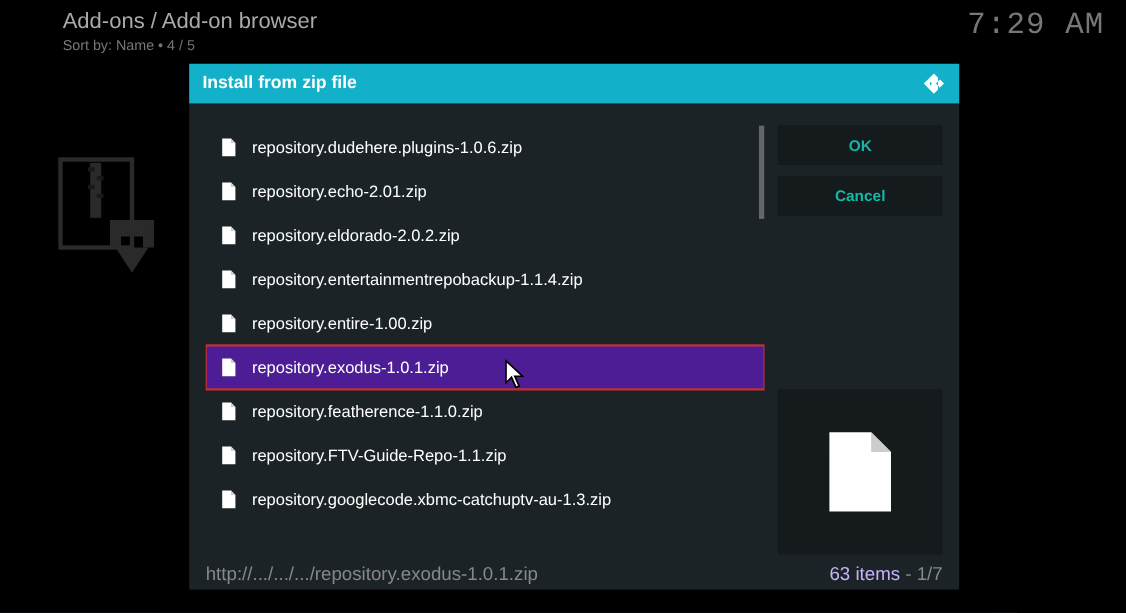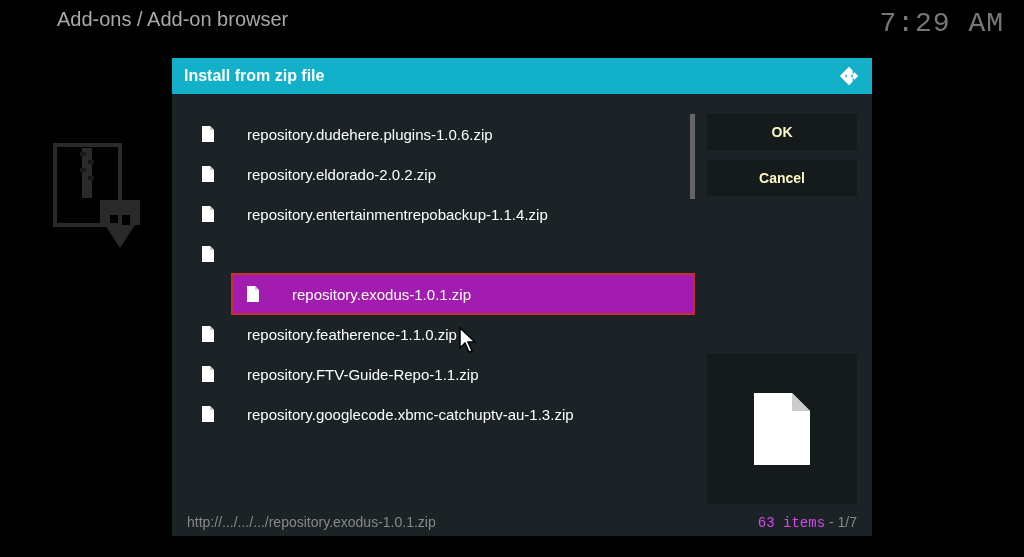"Sort by: Name • 4" div.header-sub { html: none -> <div> <span>Sort by: Name</span> <span>•</span> <span>4 / 5</span> </div> }
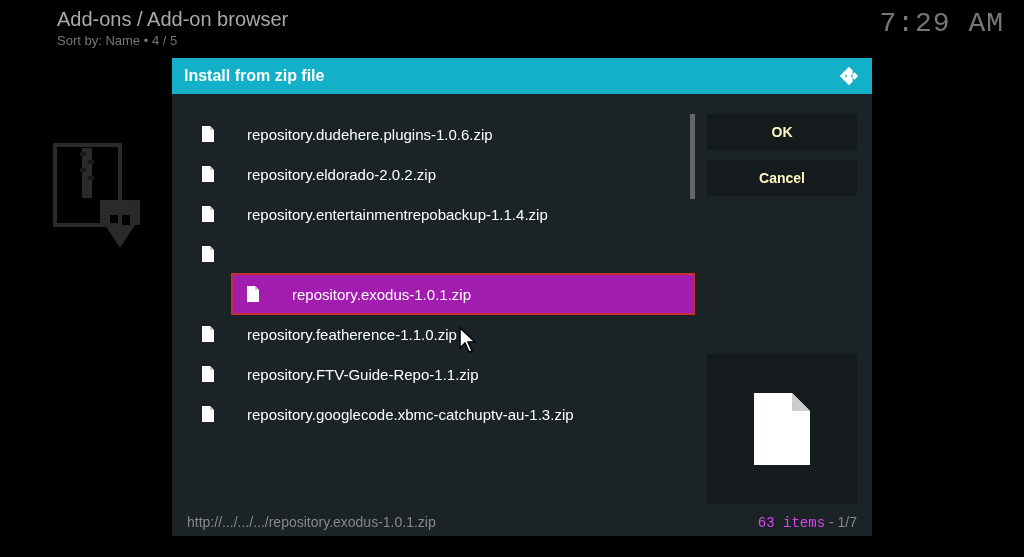"repository.dudehere.plugins-1.0.6.zip" .file-item { gap: 32px -> 14px }
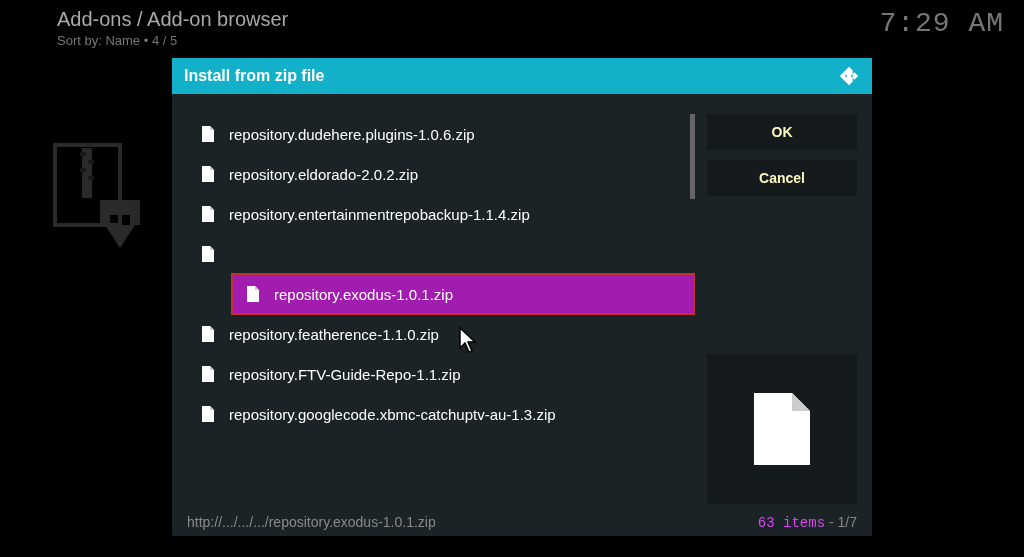"OK" .btn { color: #fef9c3 -> #14b8a6 }
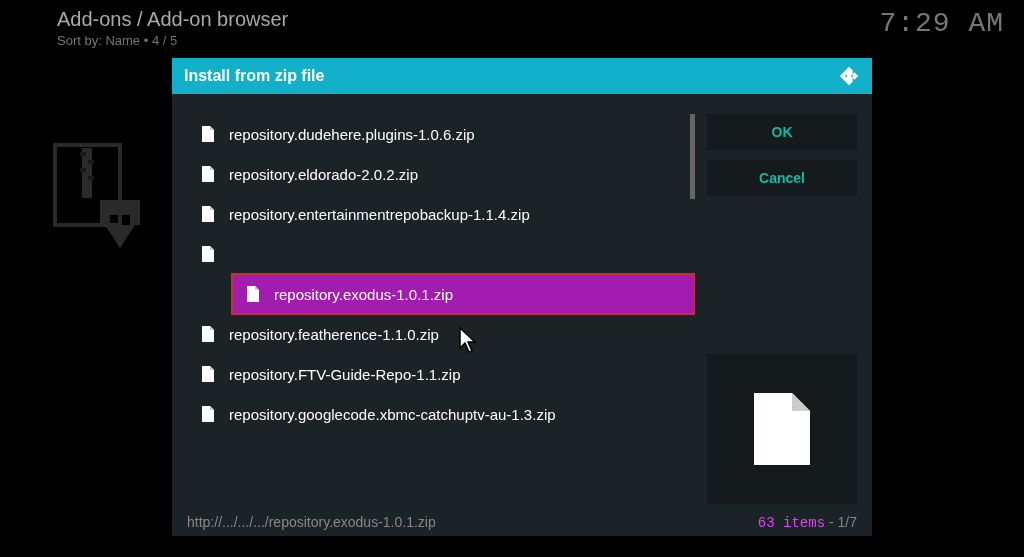"repository.echo-2.01.zip" div.file-item { html: none -> <div> <svg> <path></path> <path></path> </svg> <span>repository.echo-2.01.zip</span> </div> }
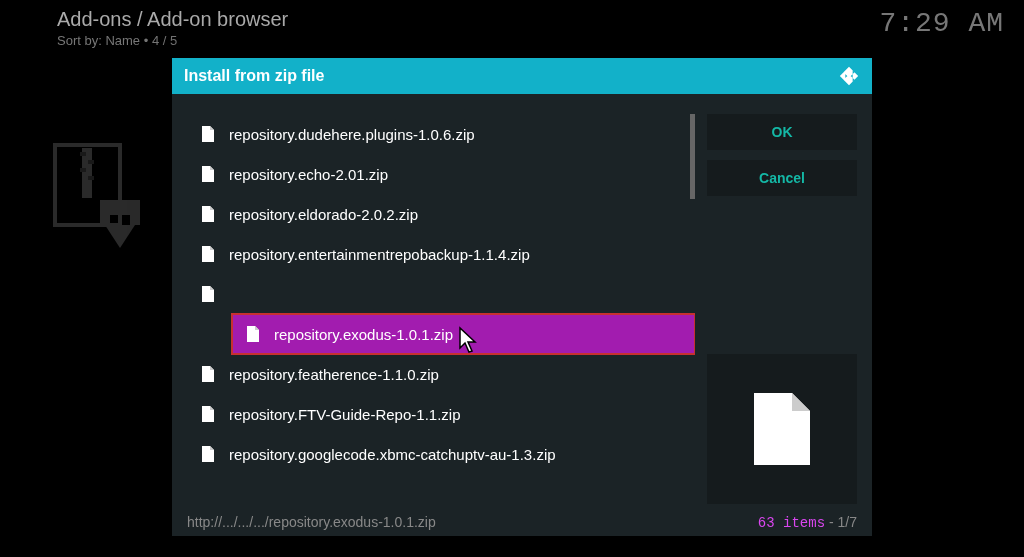"repository.entire-1.00.zip" span { html: none -> <span>repository.entire-1.00.zip</span> }
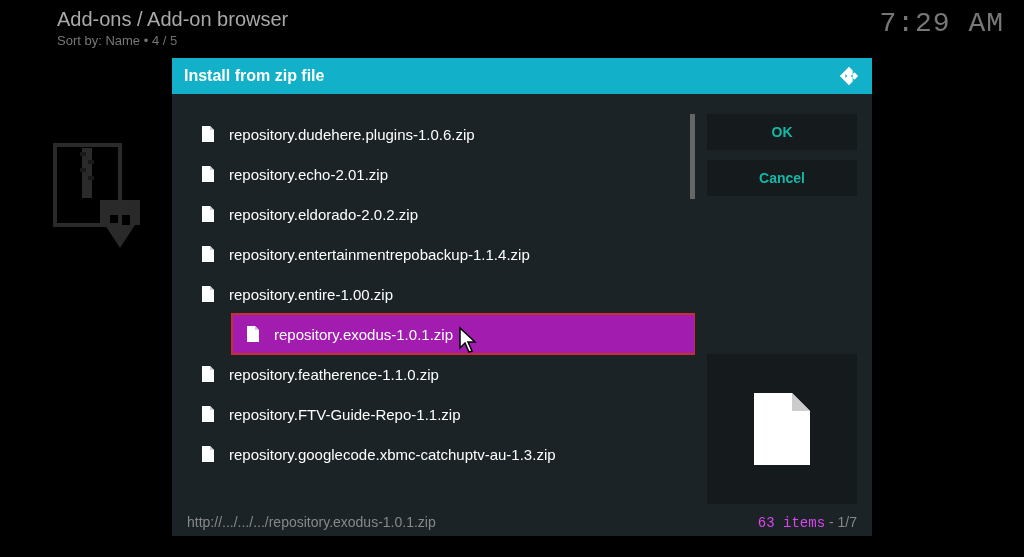"repository.exodus-1.0.1.zip" .file-item.selected { background: #a21caf -> #4c1d95; margin-left: 45px -> none }
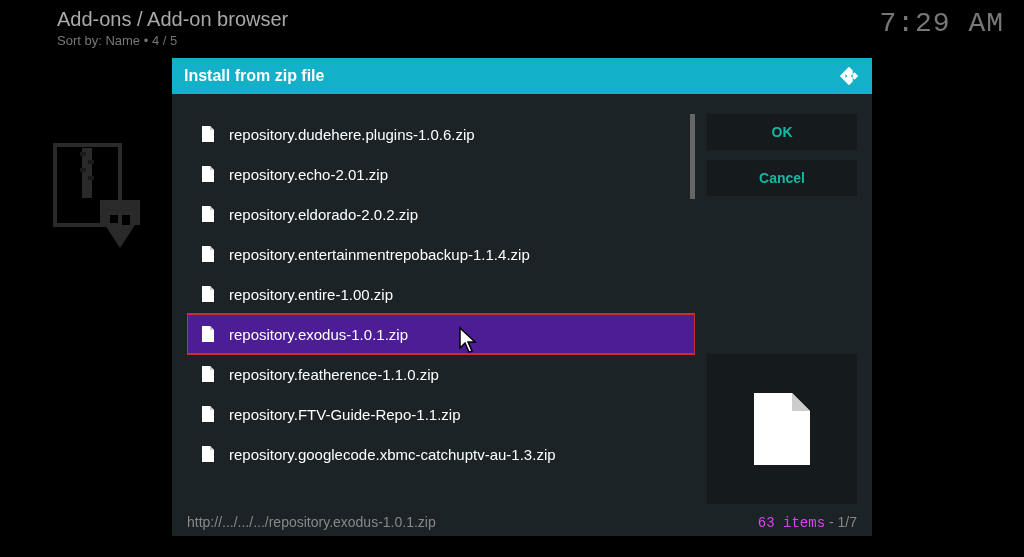"http://.../.../.../repository.exodus-1.0" .dialog-footer { font-size: 14px -> 17px }
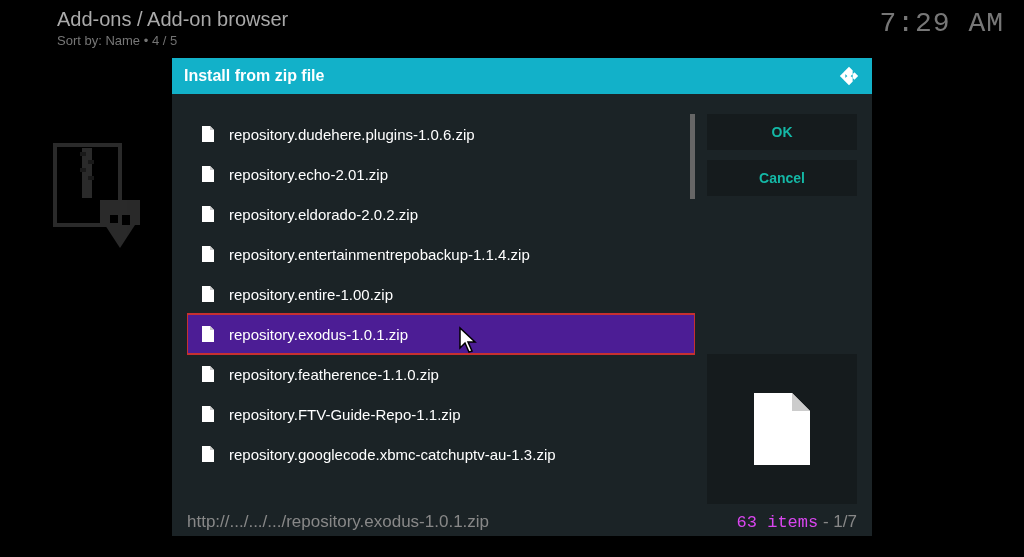"63 items" .footer-right .count { color: #d946ef -> #c4b5fd; font-family: Liberation Mono, monospace -> none }
